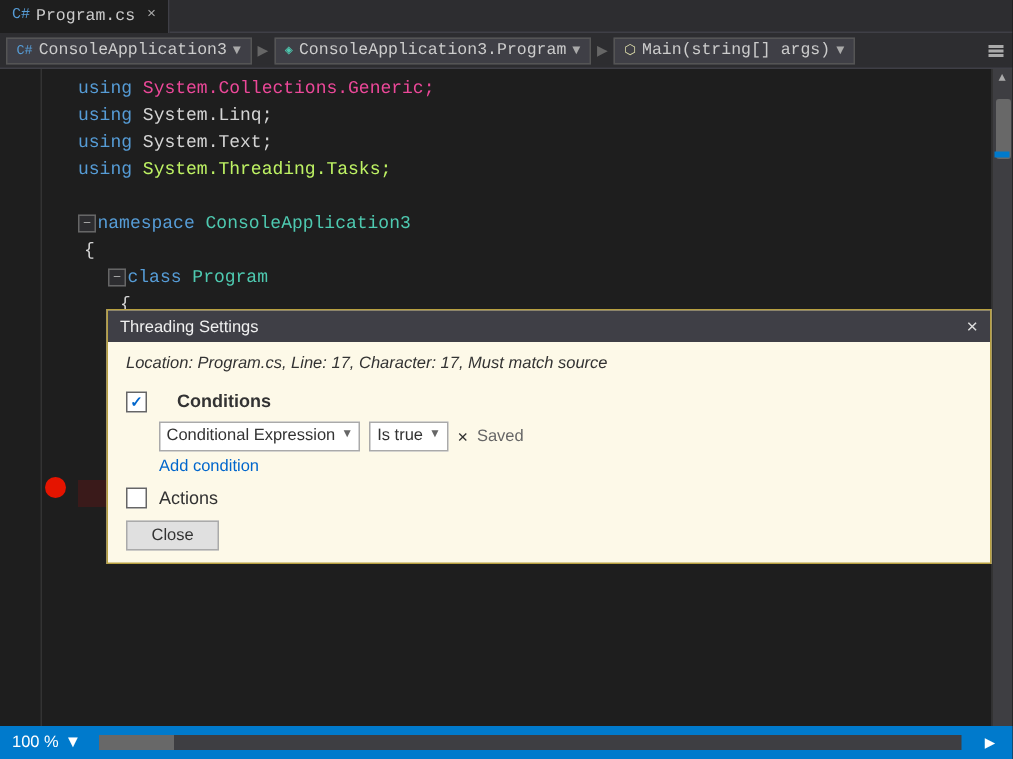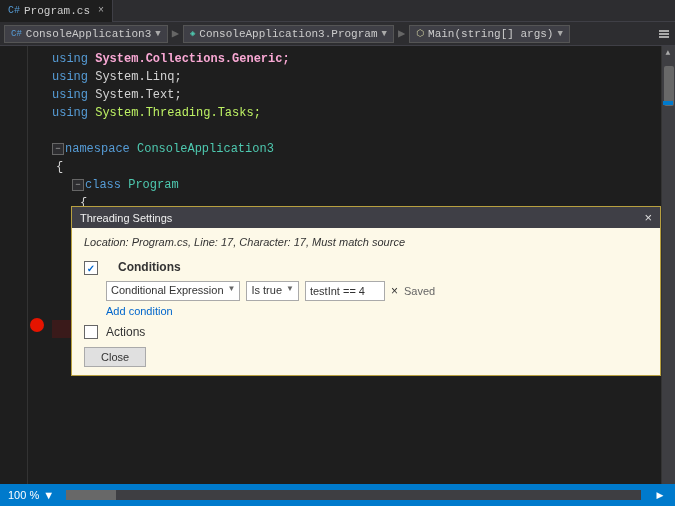"System.Collections.Generic;" span { color: #f9a8d4 -> #ec4899; font-weight: bold -> none }
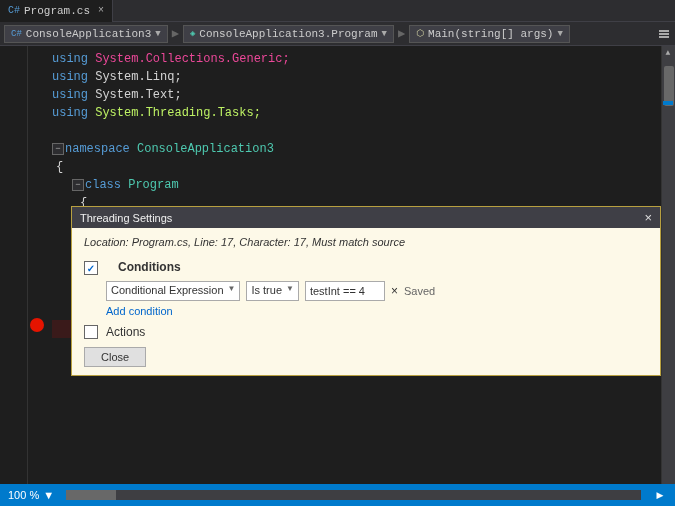"testInt == 4" input.bp-value-input { html: <input> -> none }
